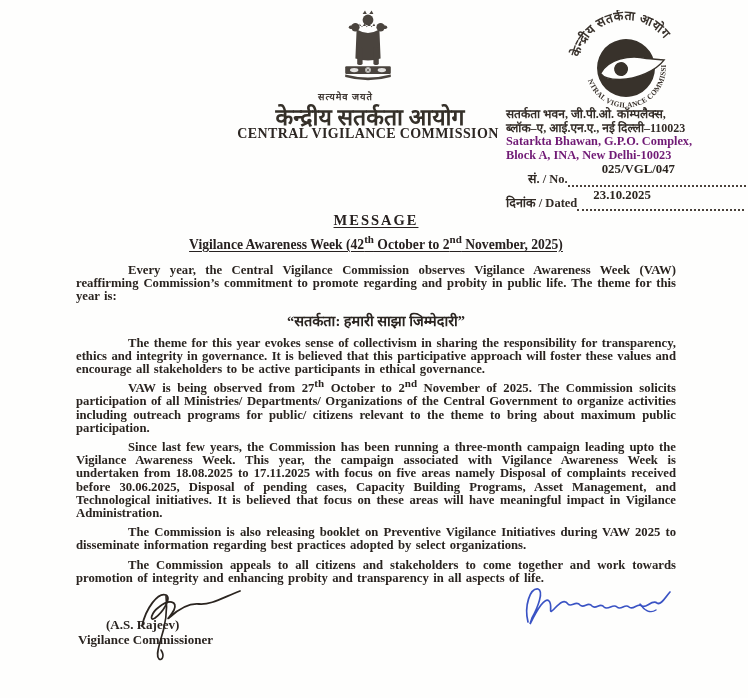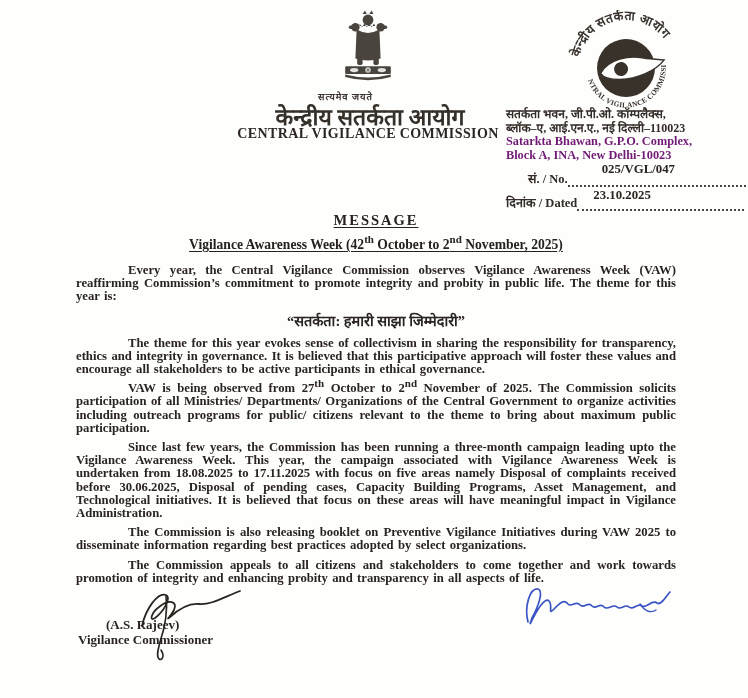"Every year, the Central Vigilance" p.para { text: integrity -> regarding }
